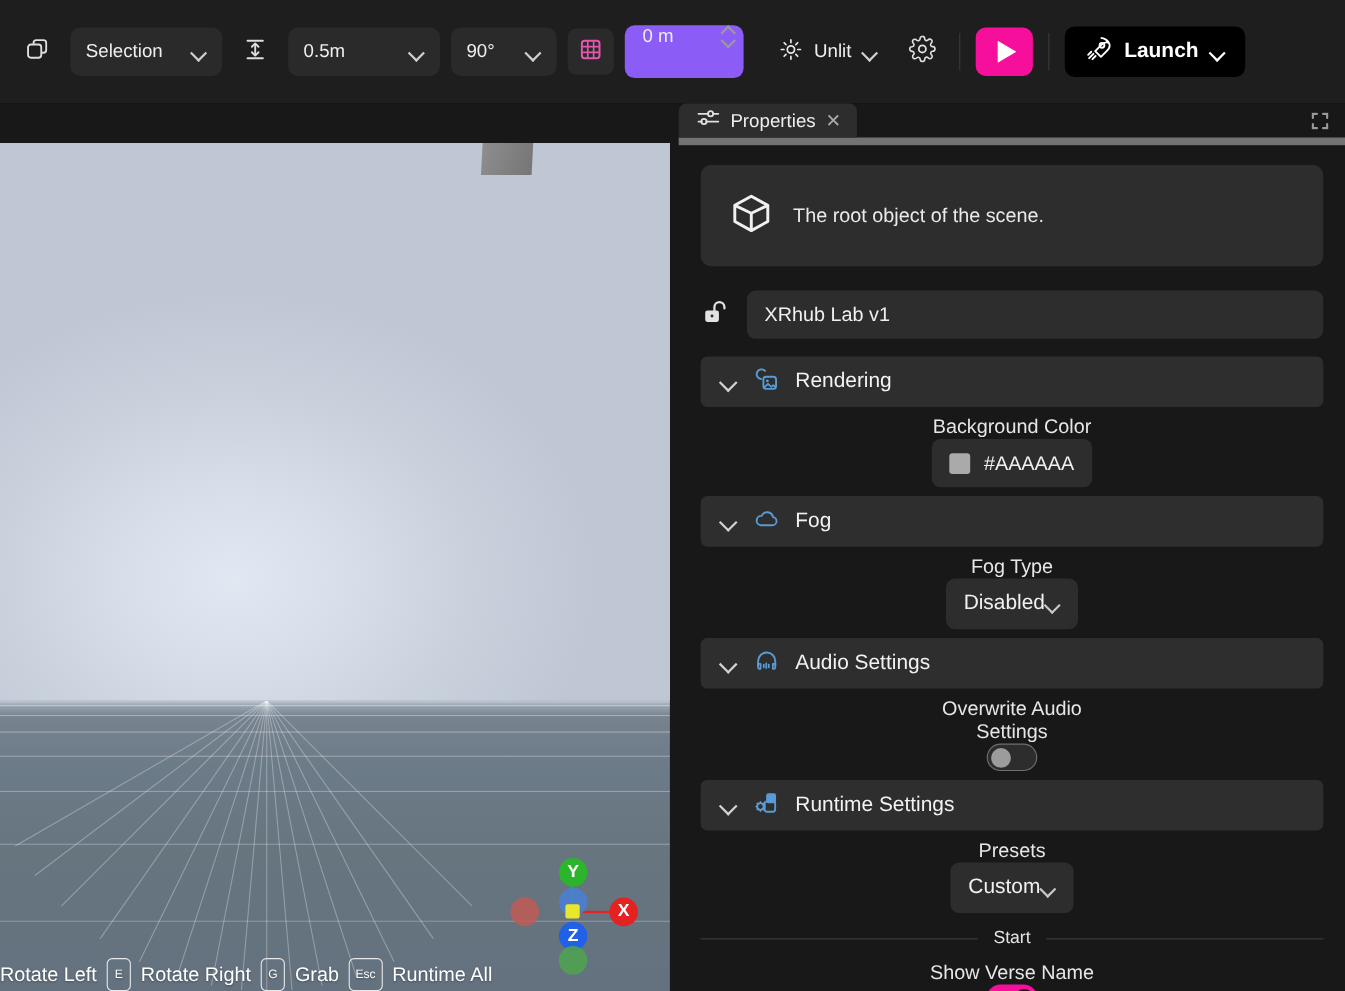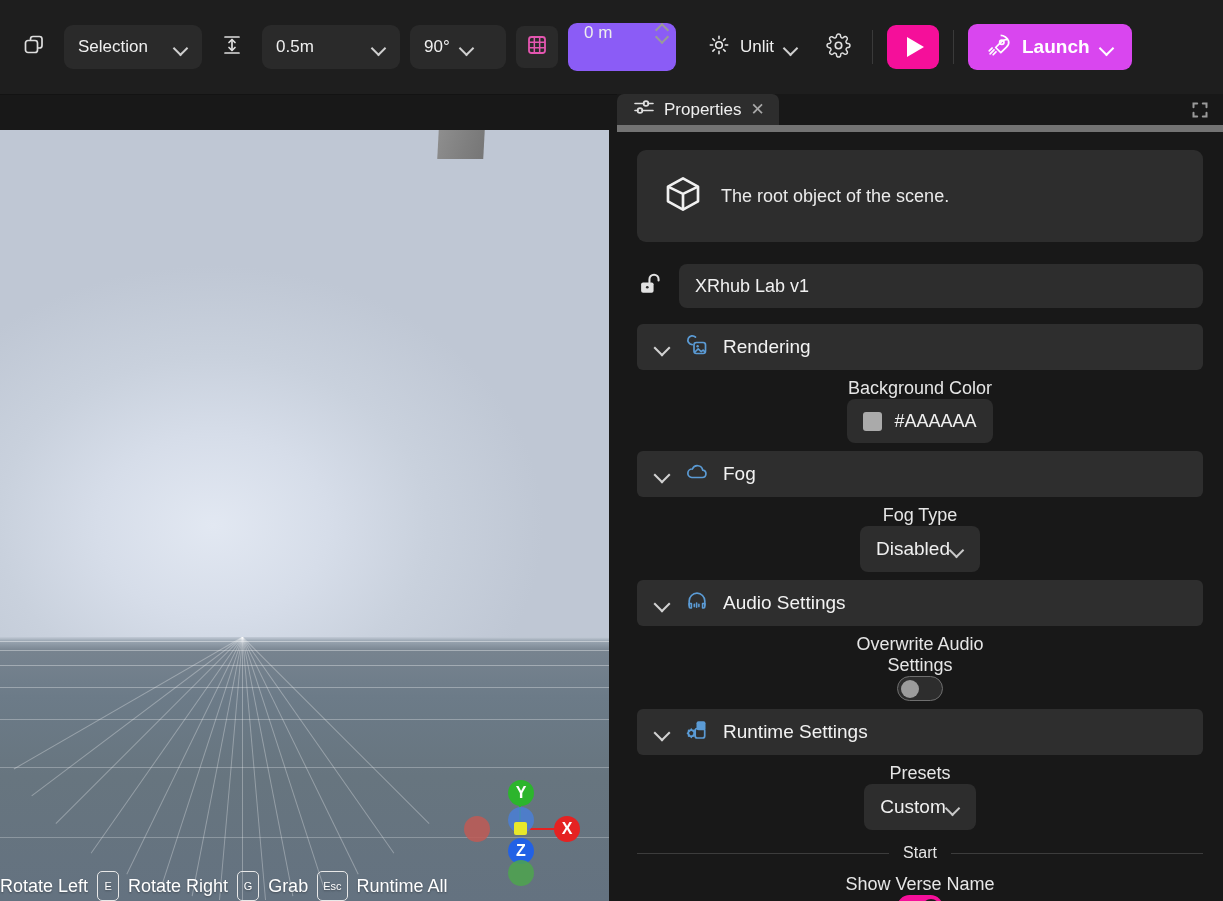"90°" div.tb-pill { justify-content: none -> space-between }
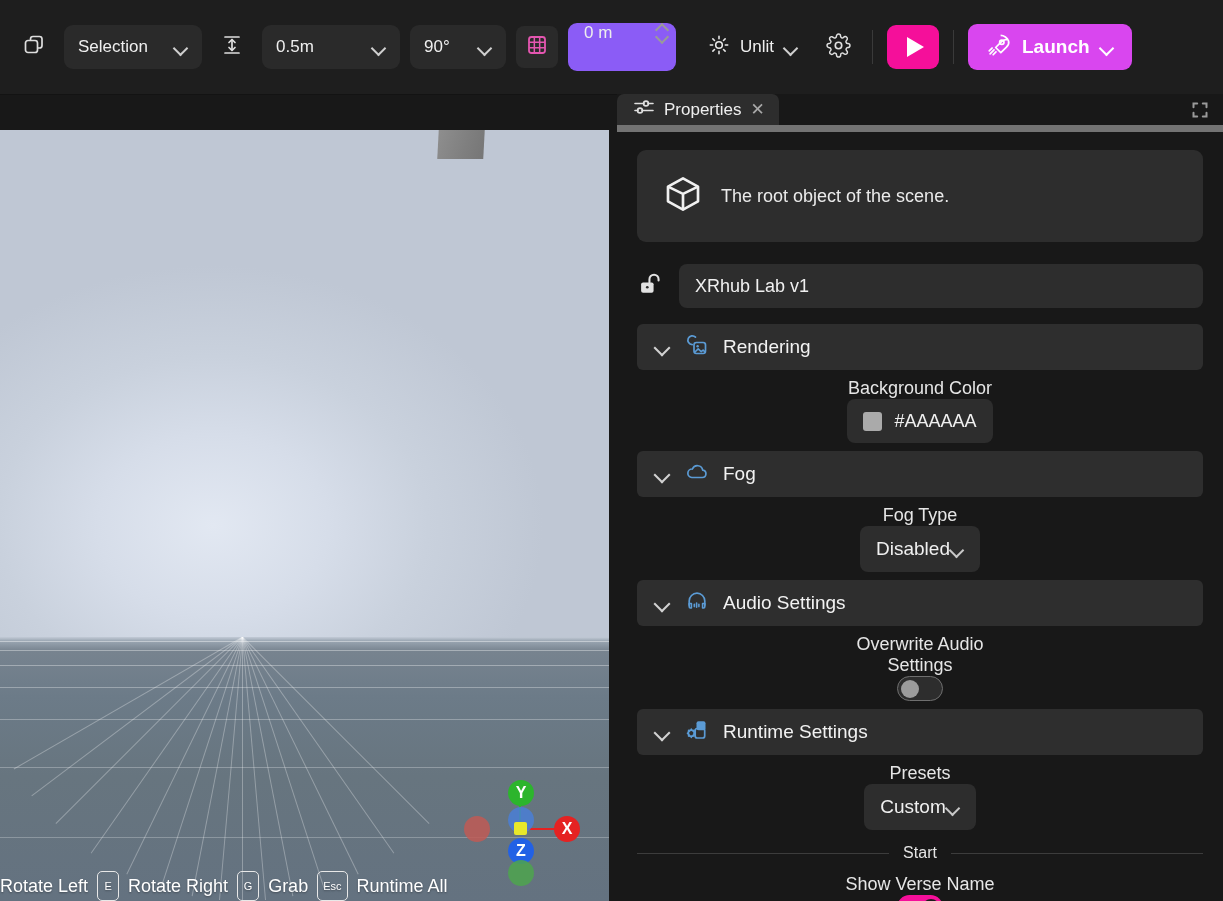"Launch" .launch-btn { background: #d946ef -> #000000 }
